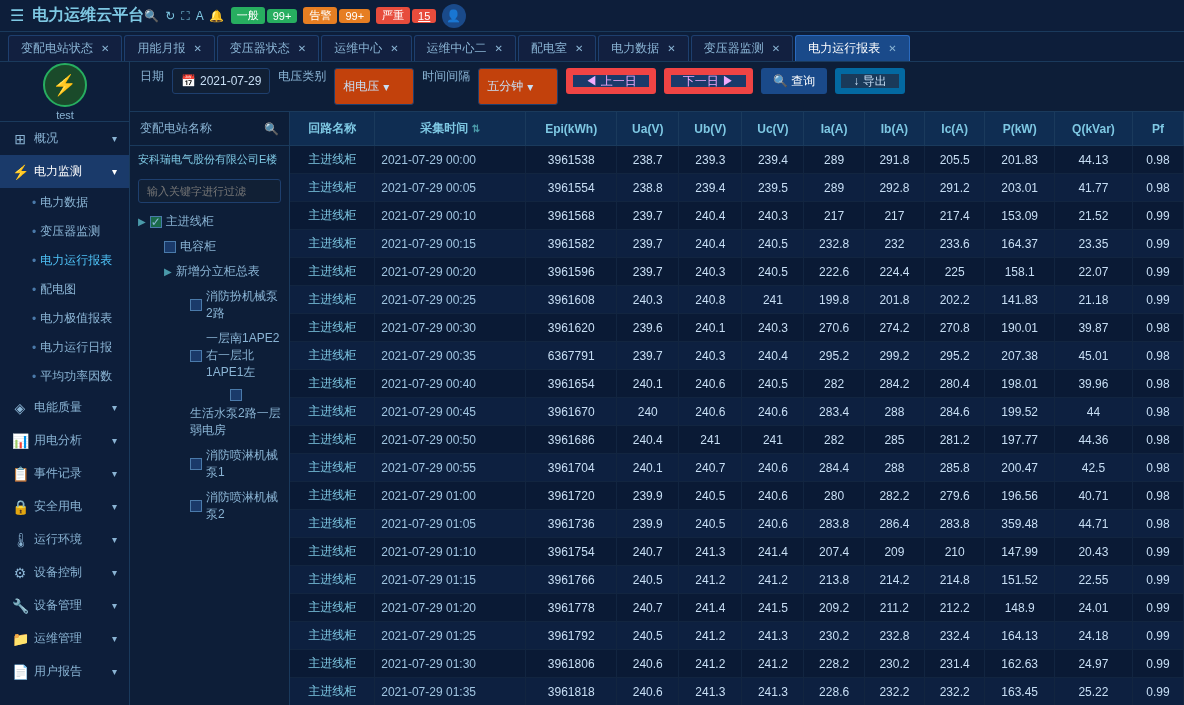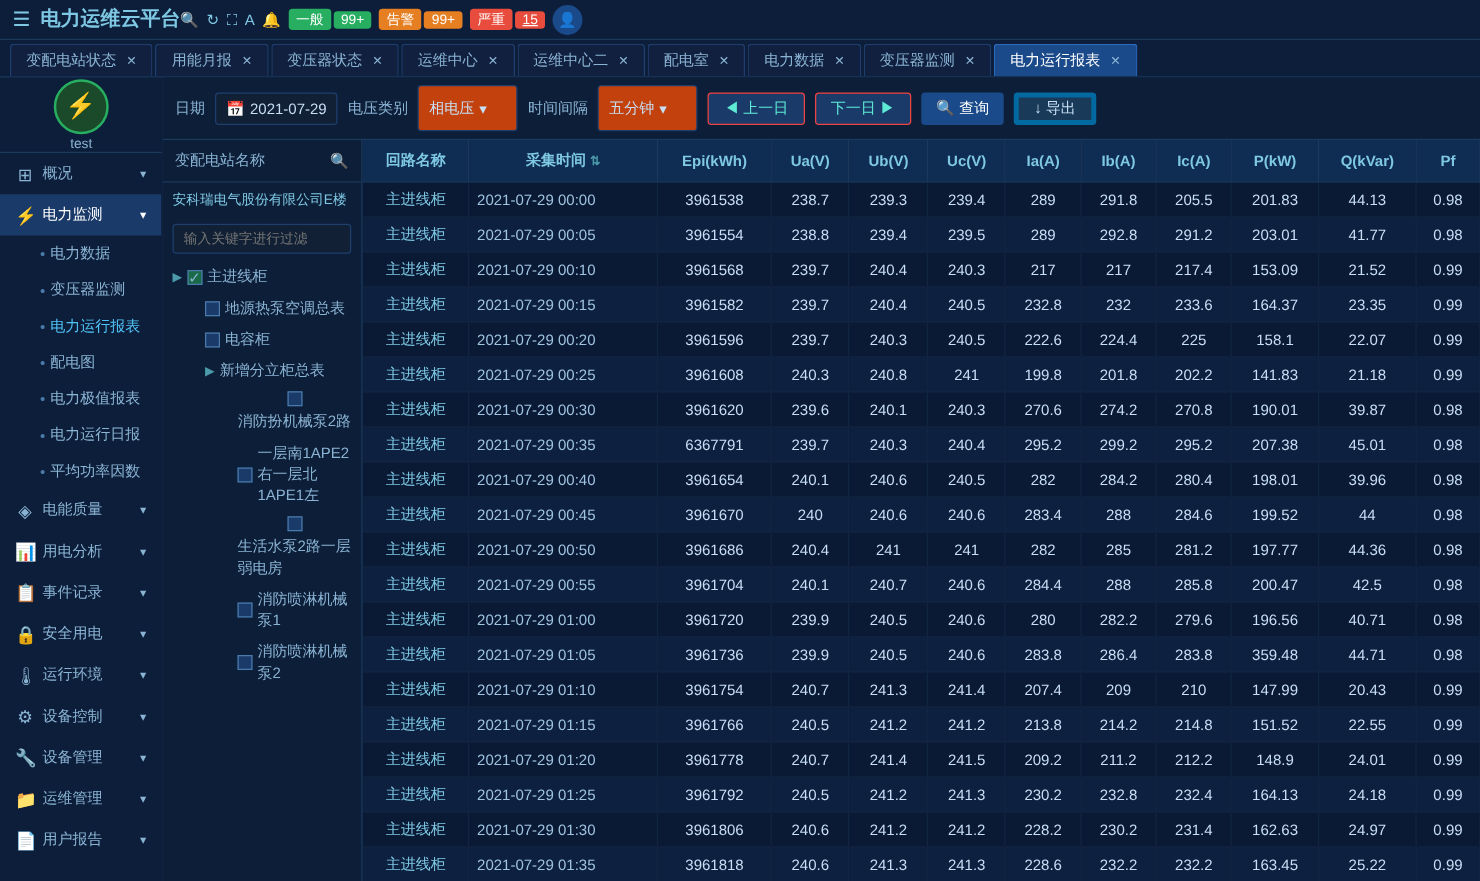"日期" .filter-bar { align-items: center -> none }
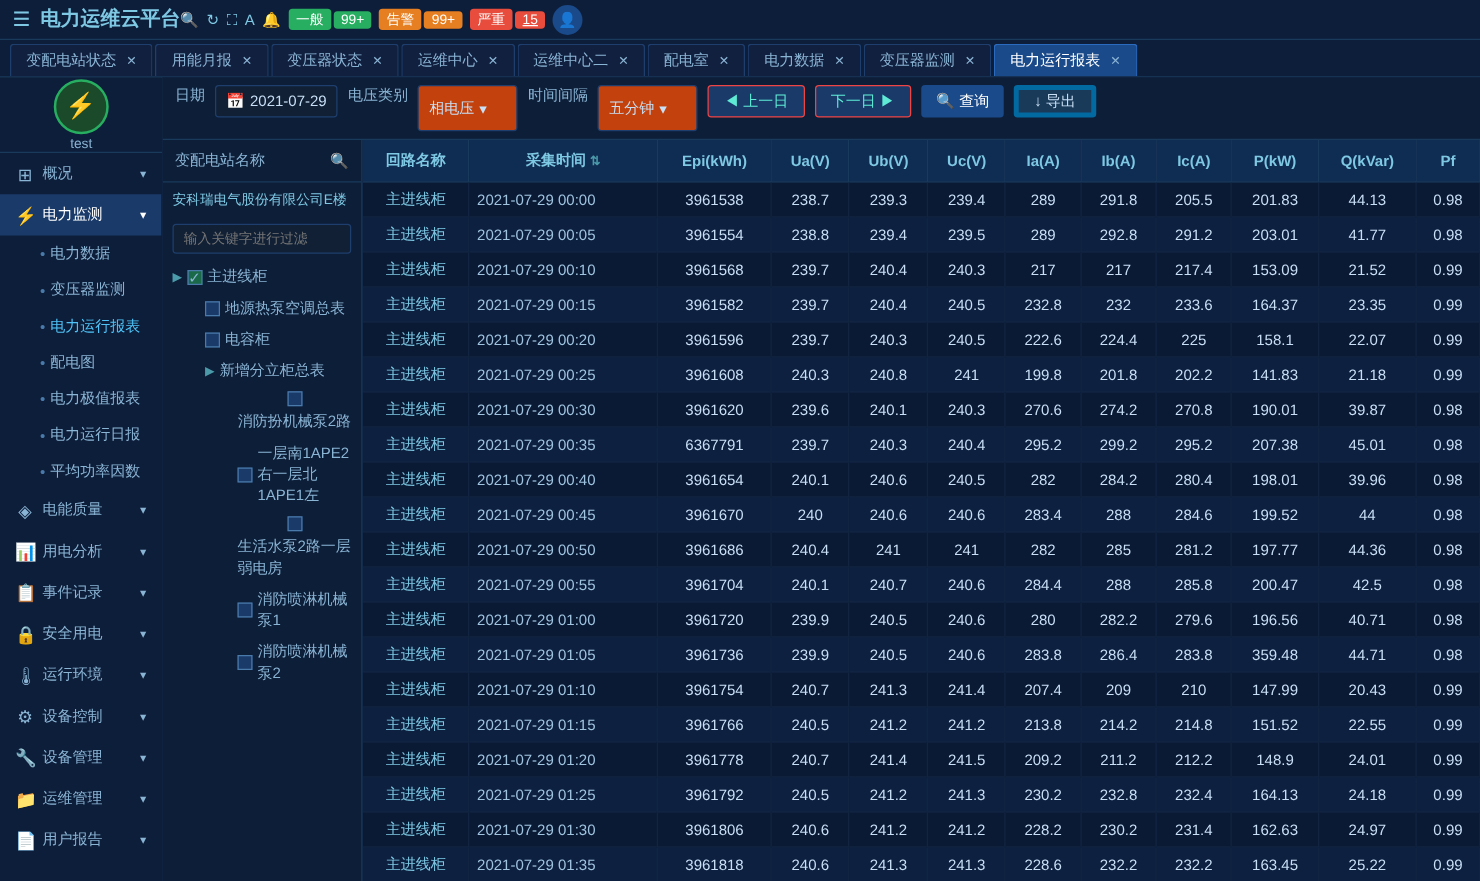"◀ 上一日" .btn-prev, .btn-next { border: 1px solid #ef4444 -> 7px solid #ef4444; color: #5eead4 -> #f0abfc }
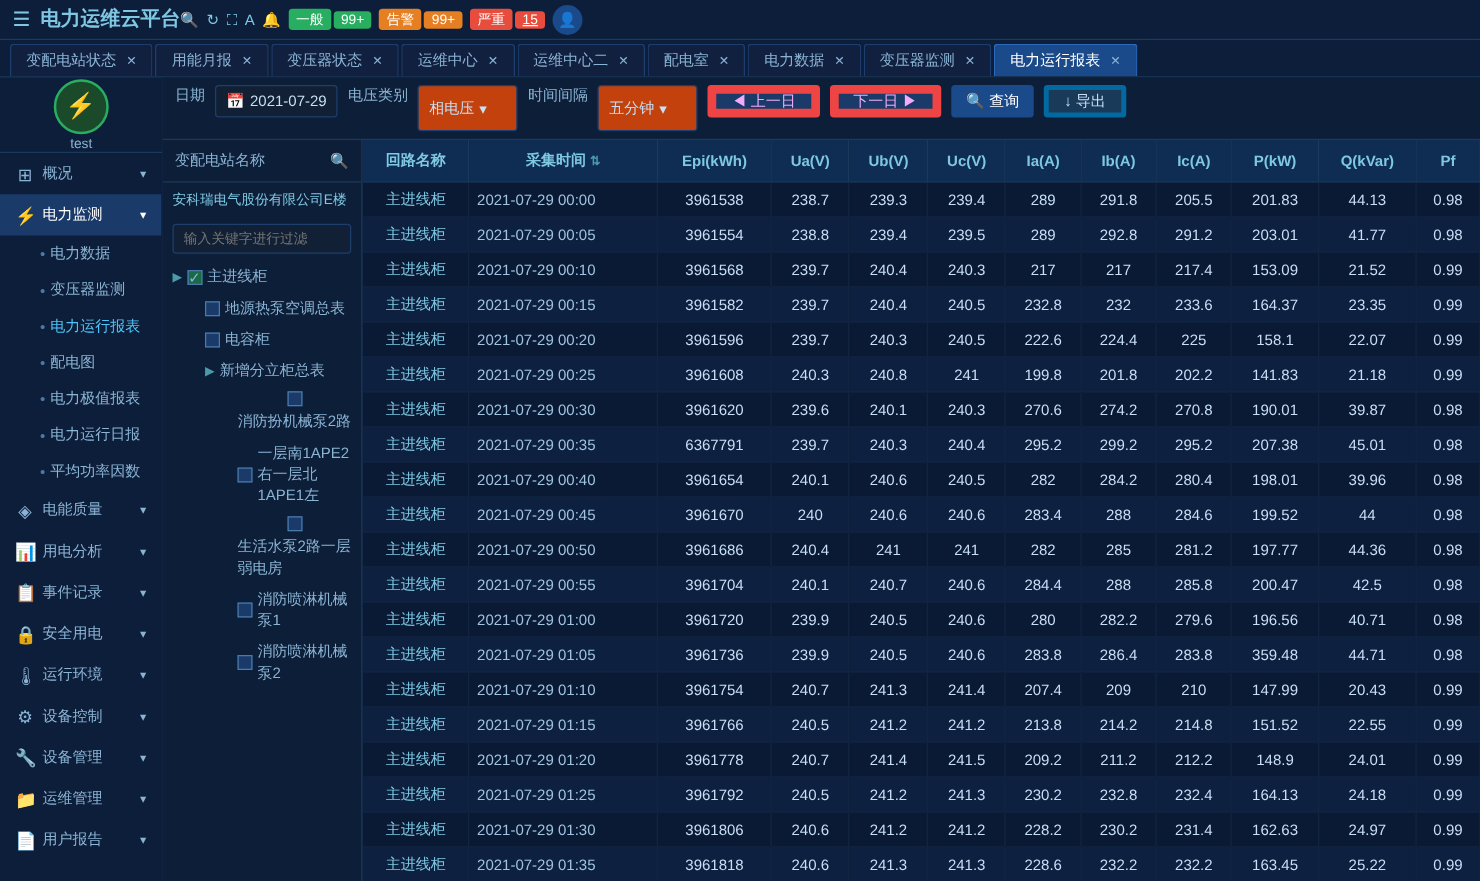"↓ 导出" .btn-export { border: 4px solid #0369a1 -> 6px solid #0369a1 }
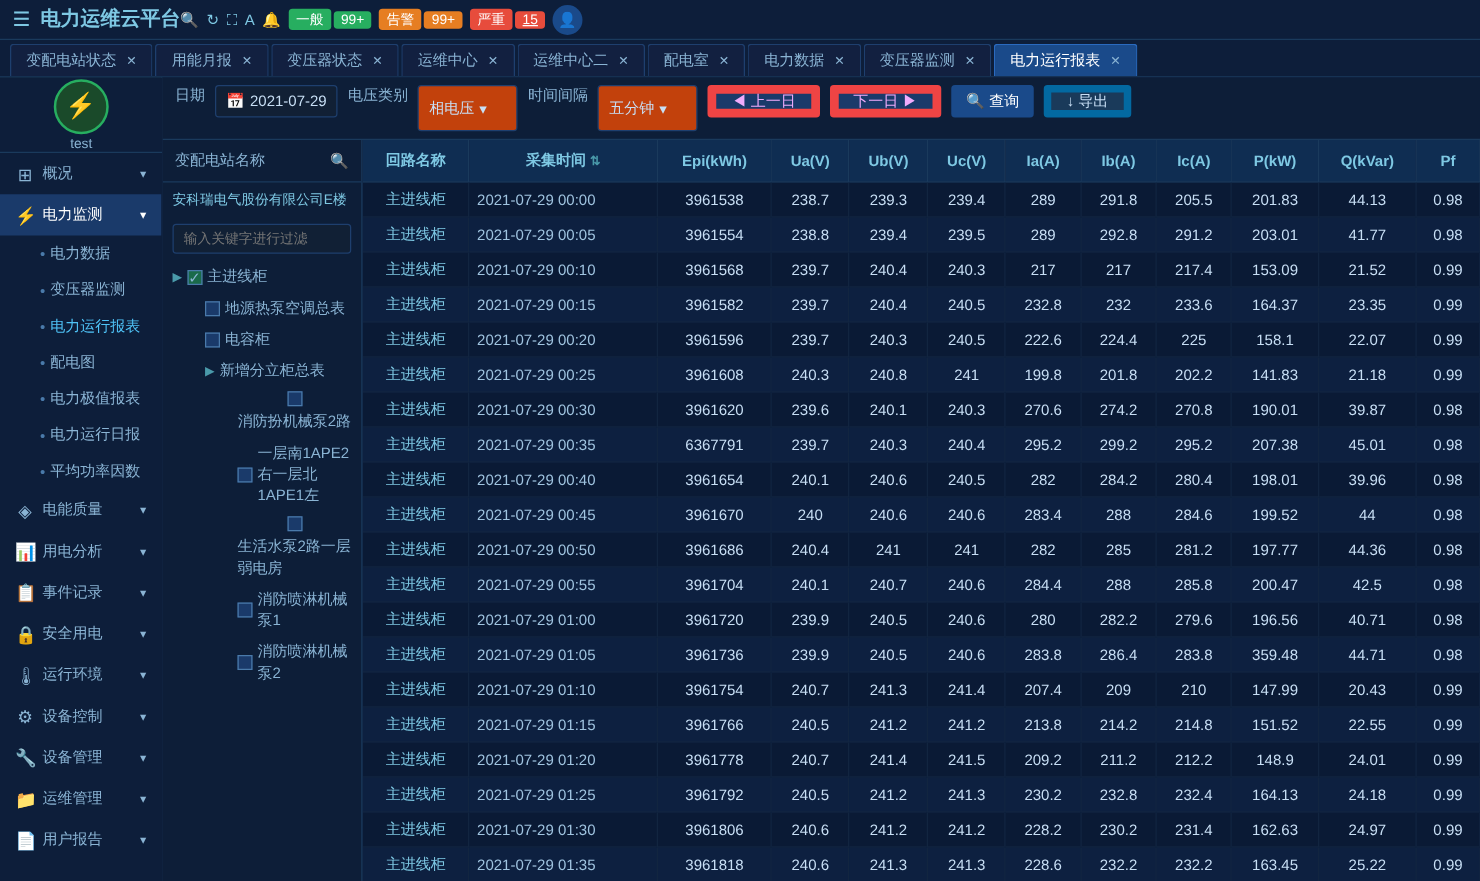"地源热泵空调总表" div.tree-item { html: <div> <span></span> <span>地源热泵空调总表</span> </div> -> none }
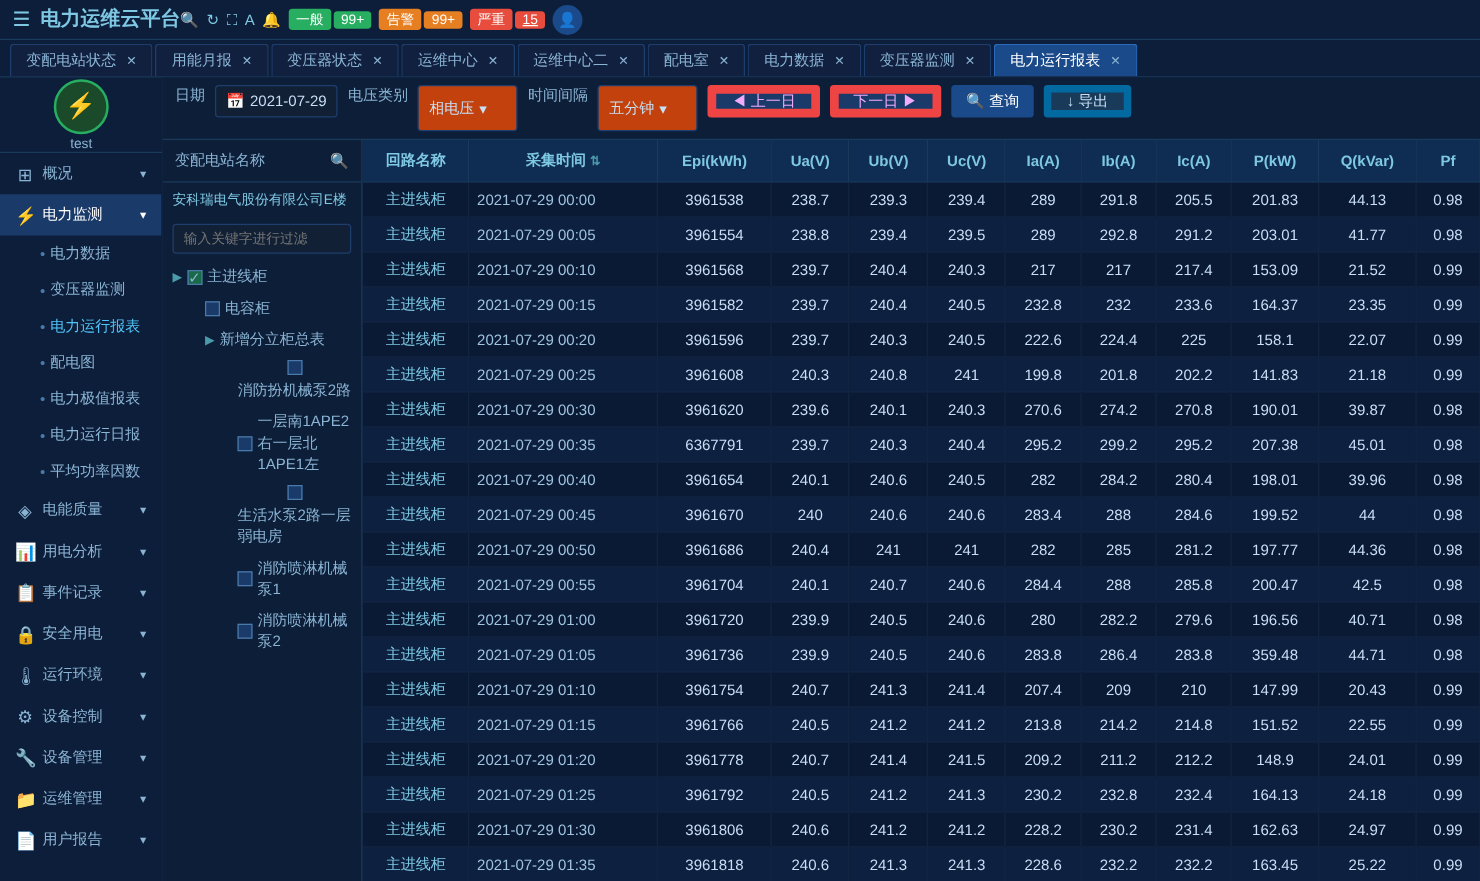"消防扮机械泵2路" div.tree-item { flex-direction: column -> none }
